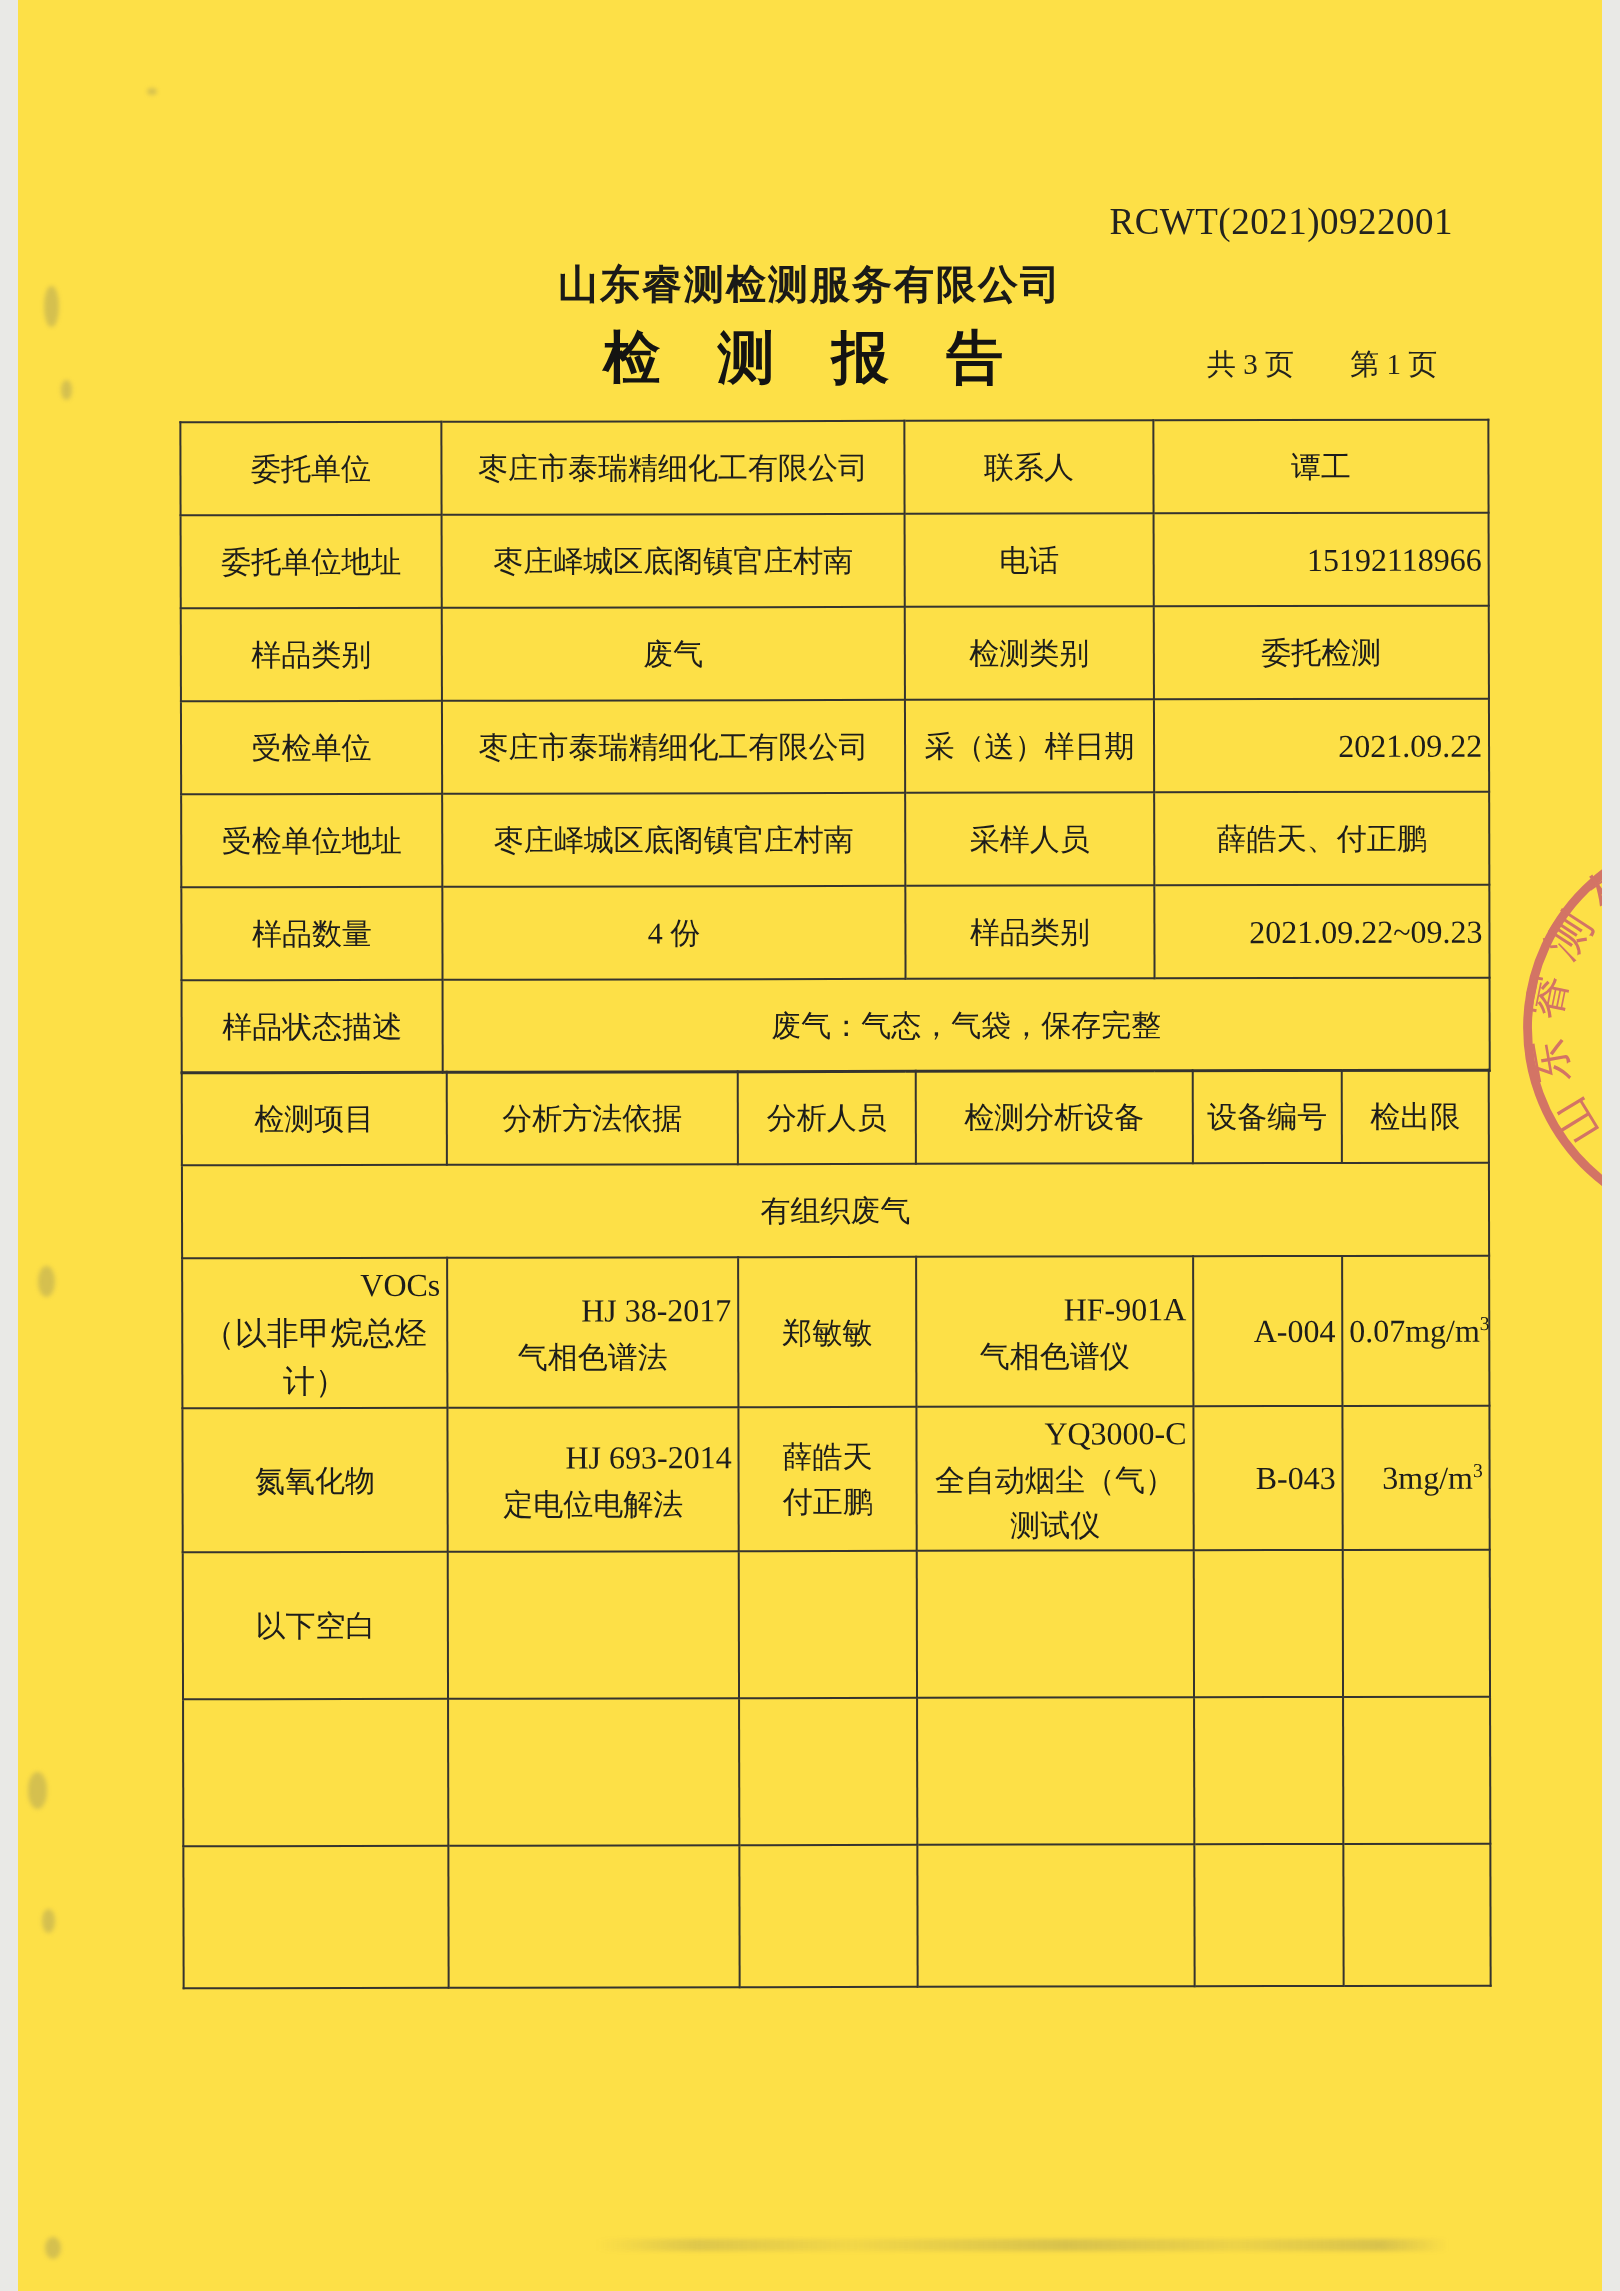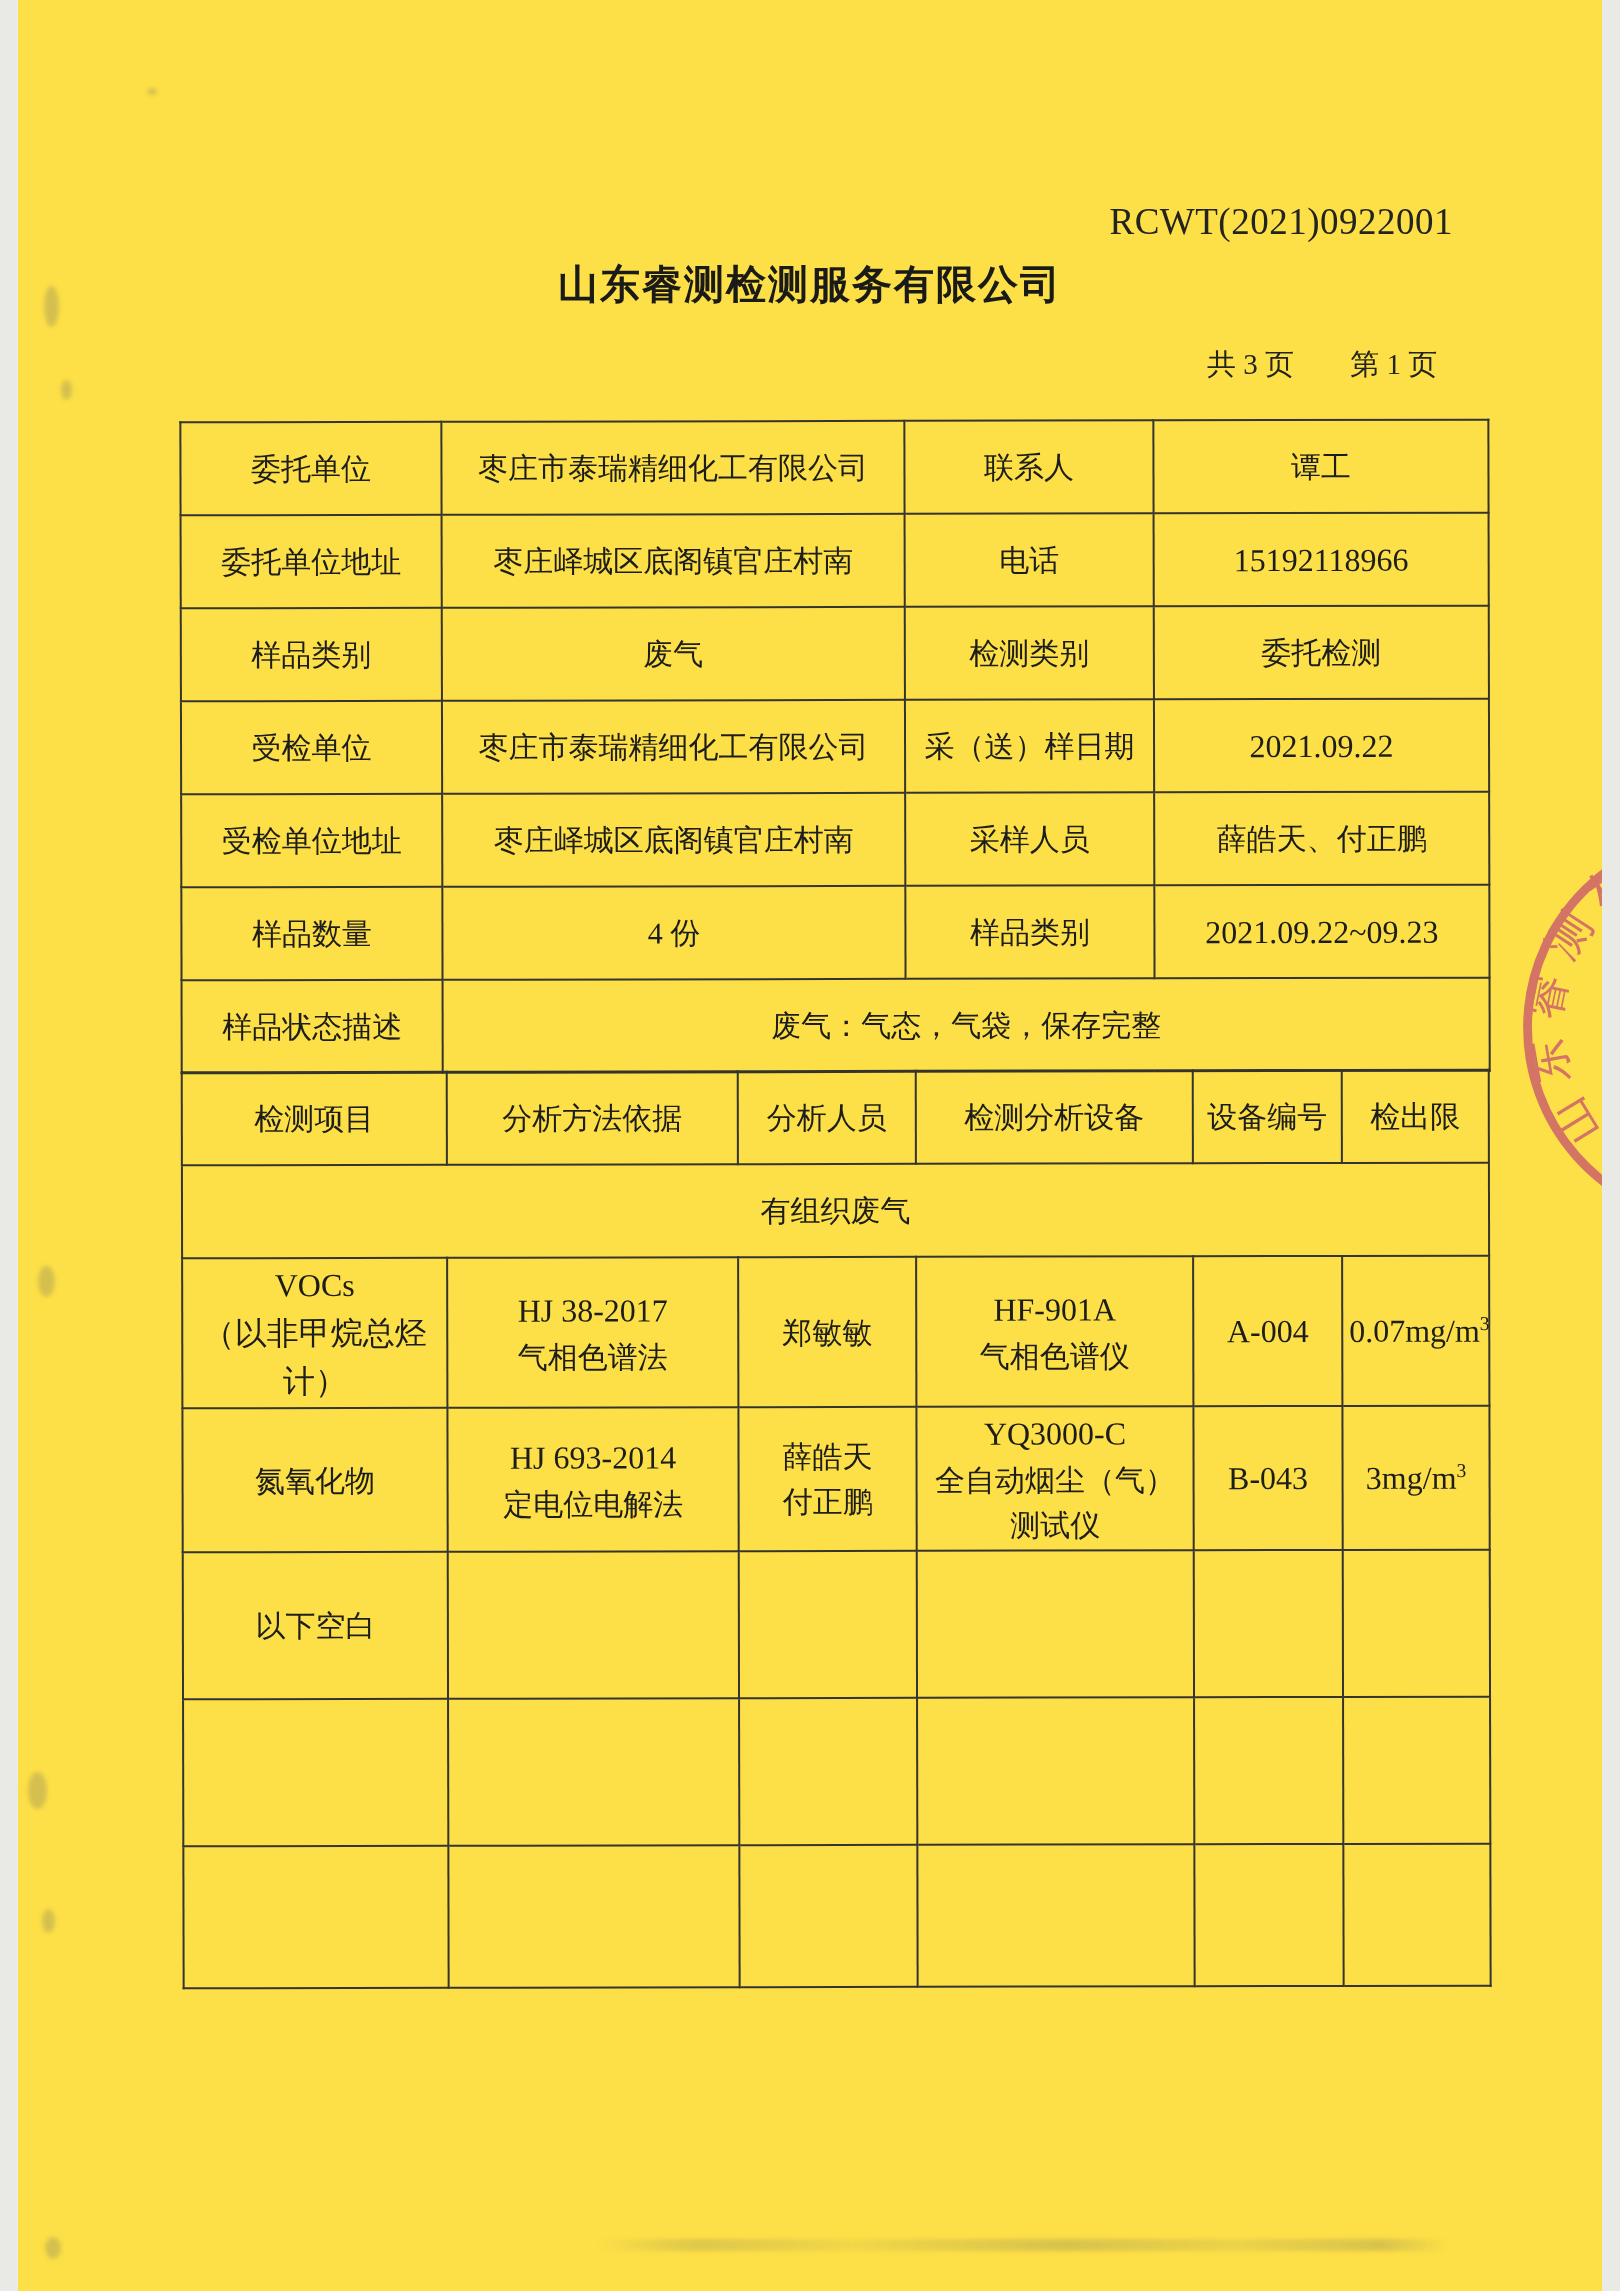"检 测 报 告" div.title { html: none -> <div>检 测 报 告</div> }
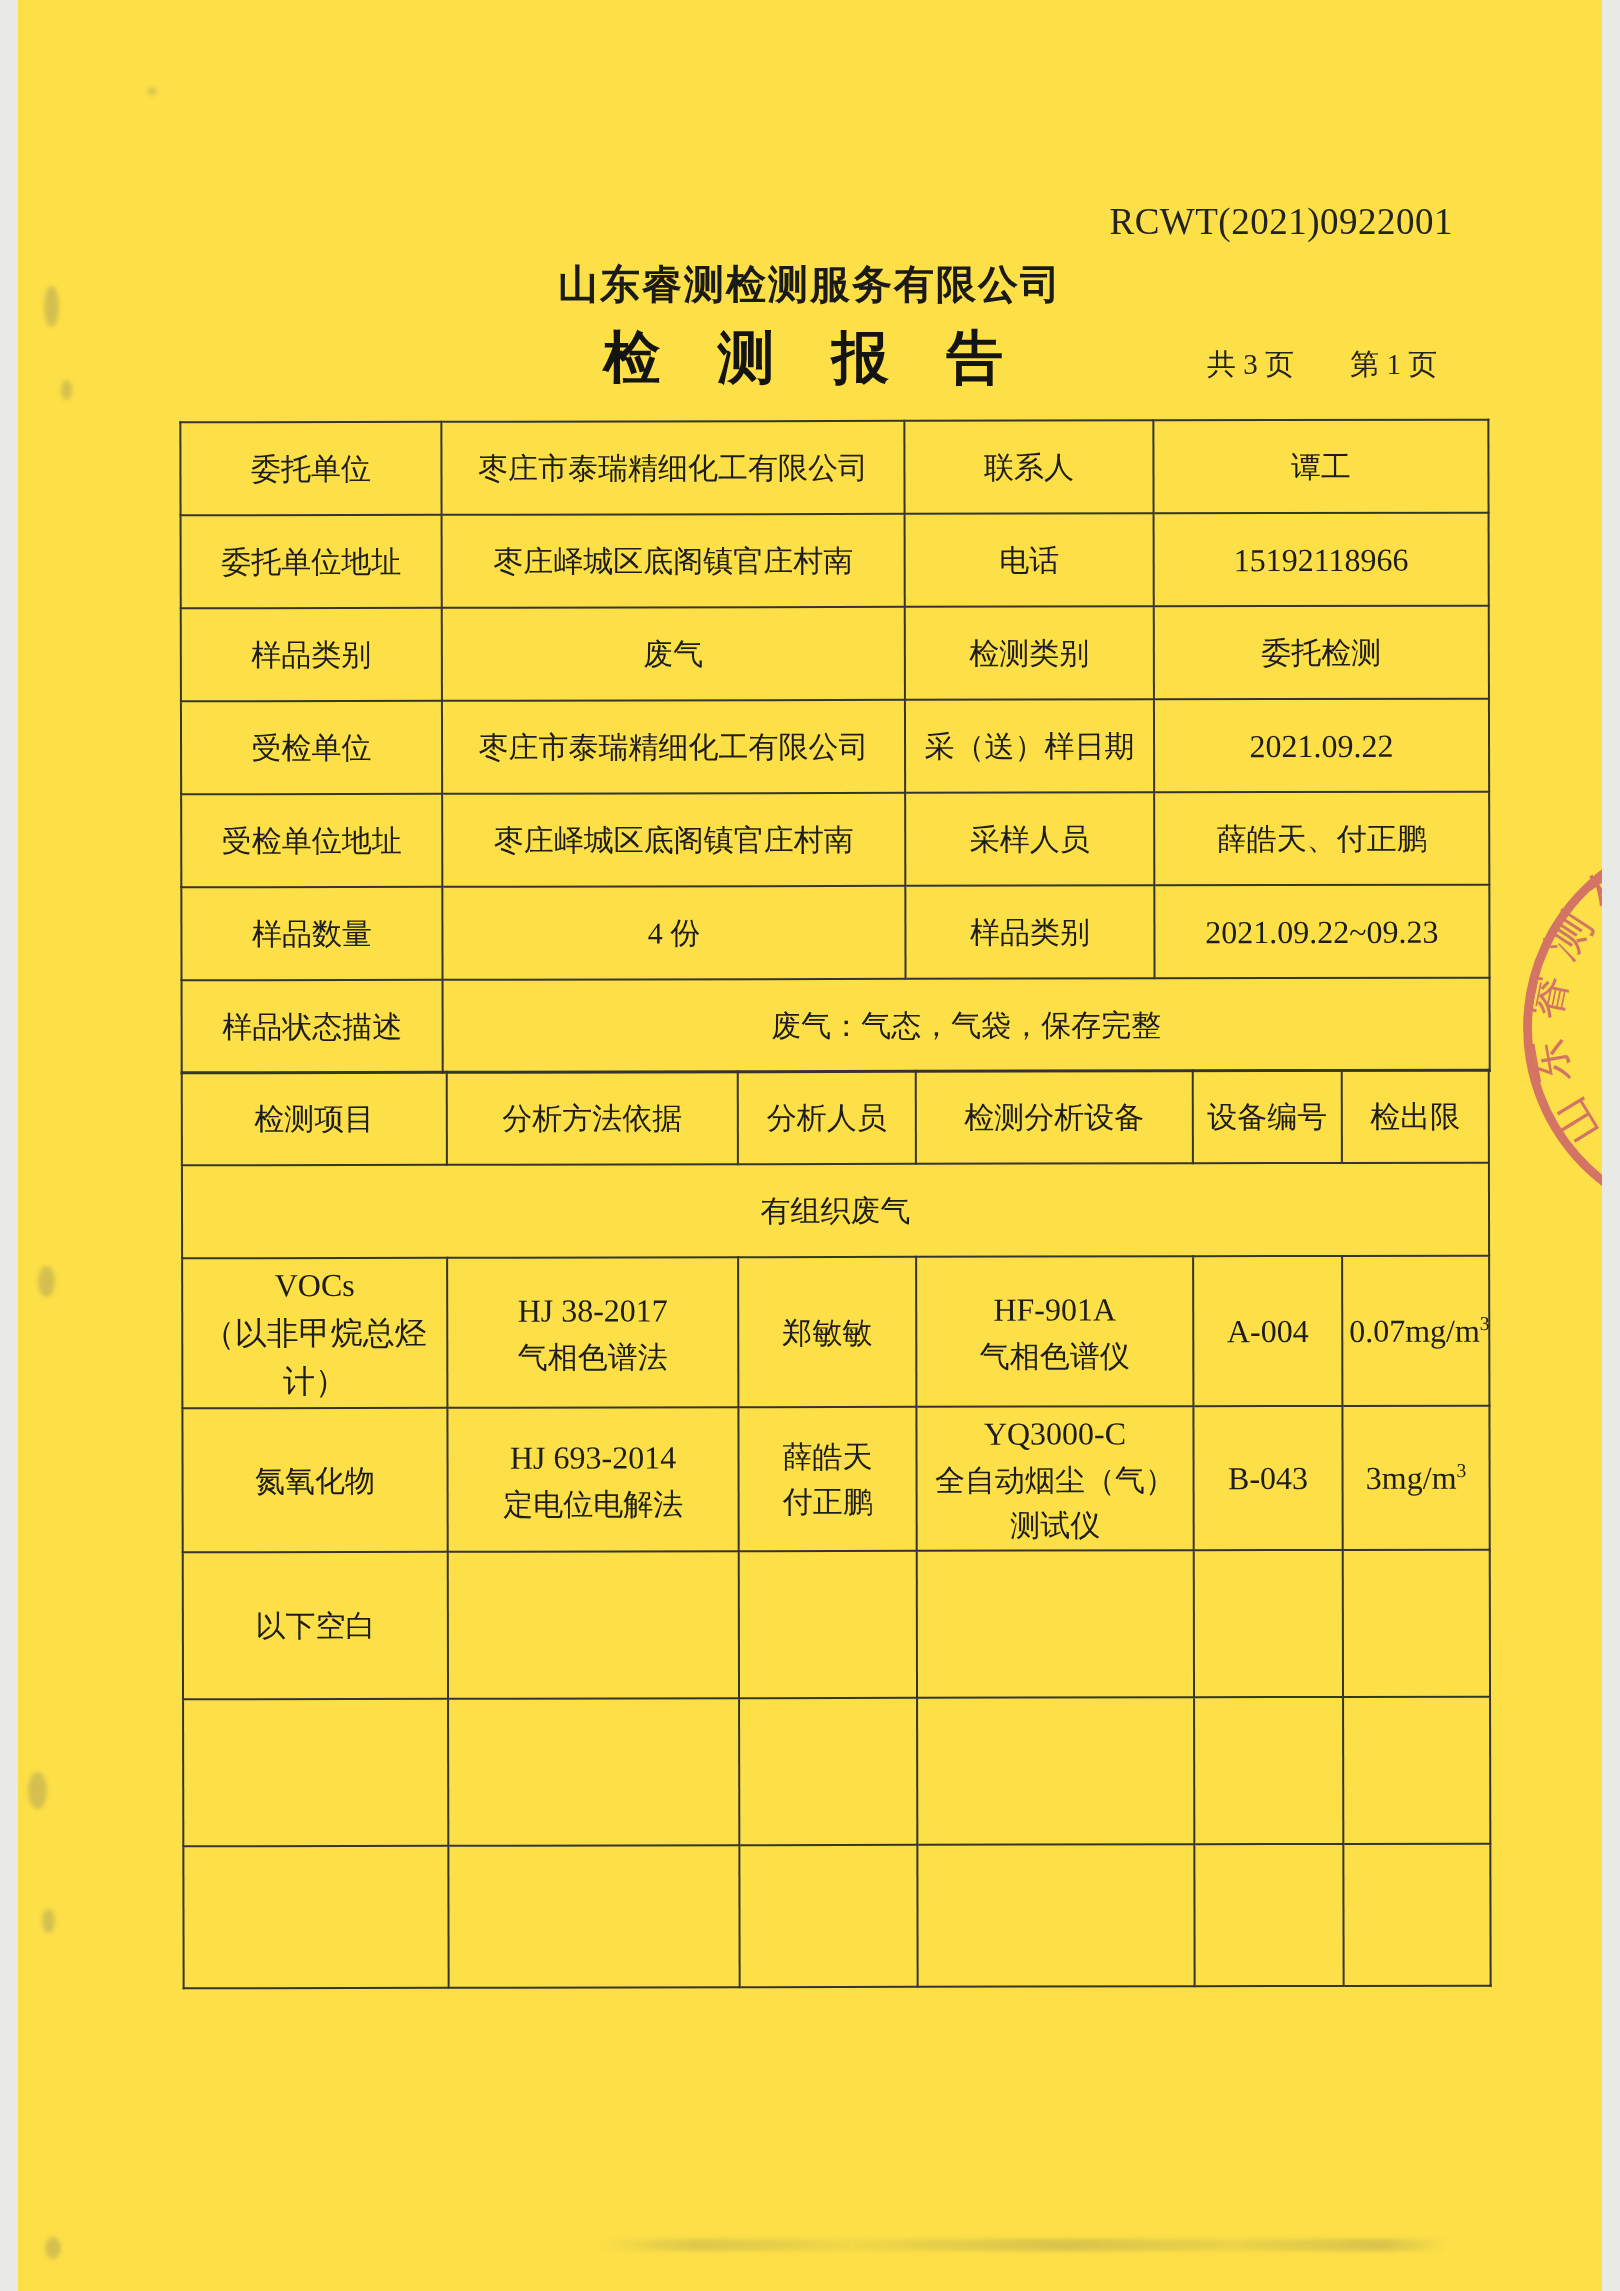"15192118966" .latin { text-align: none -> right }
